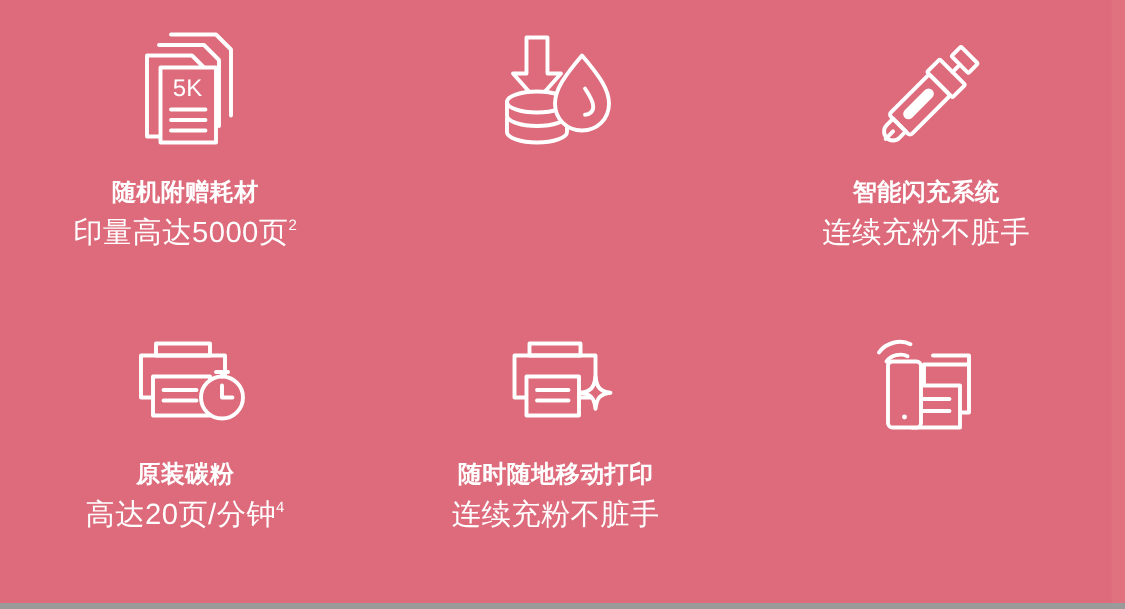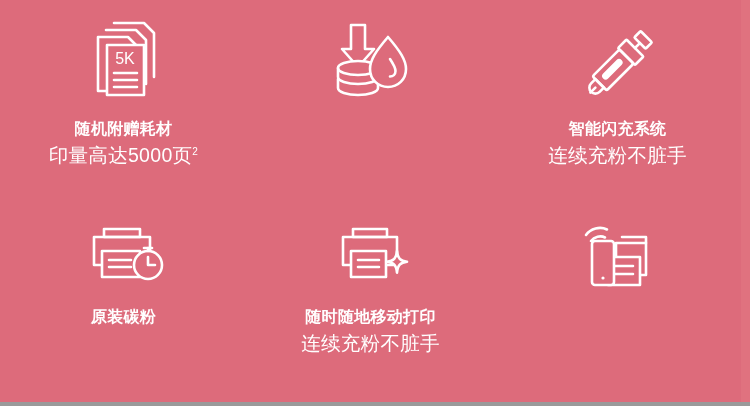"高达20页/分钟4" span.line { html: none -> <span><span>高达20页/分钟</span><sup>4</sup></span> }
